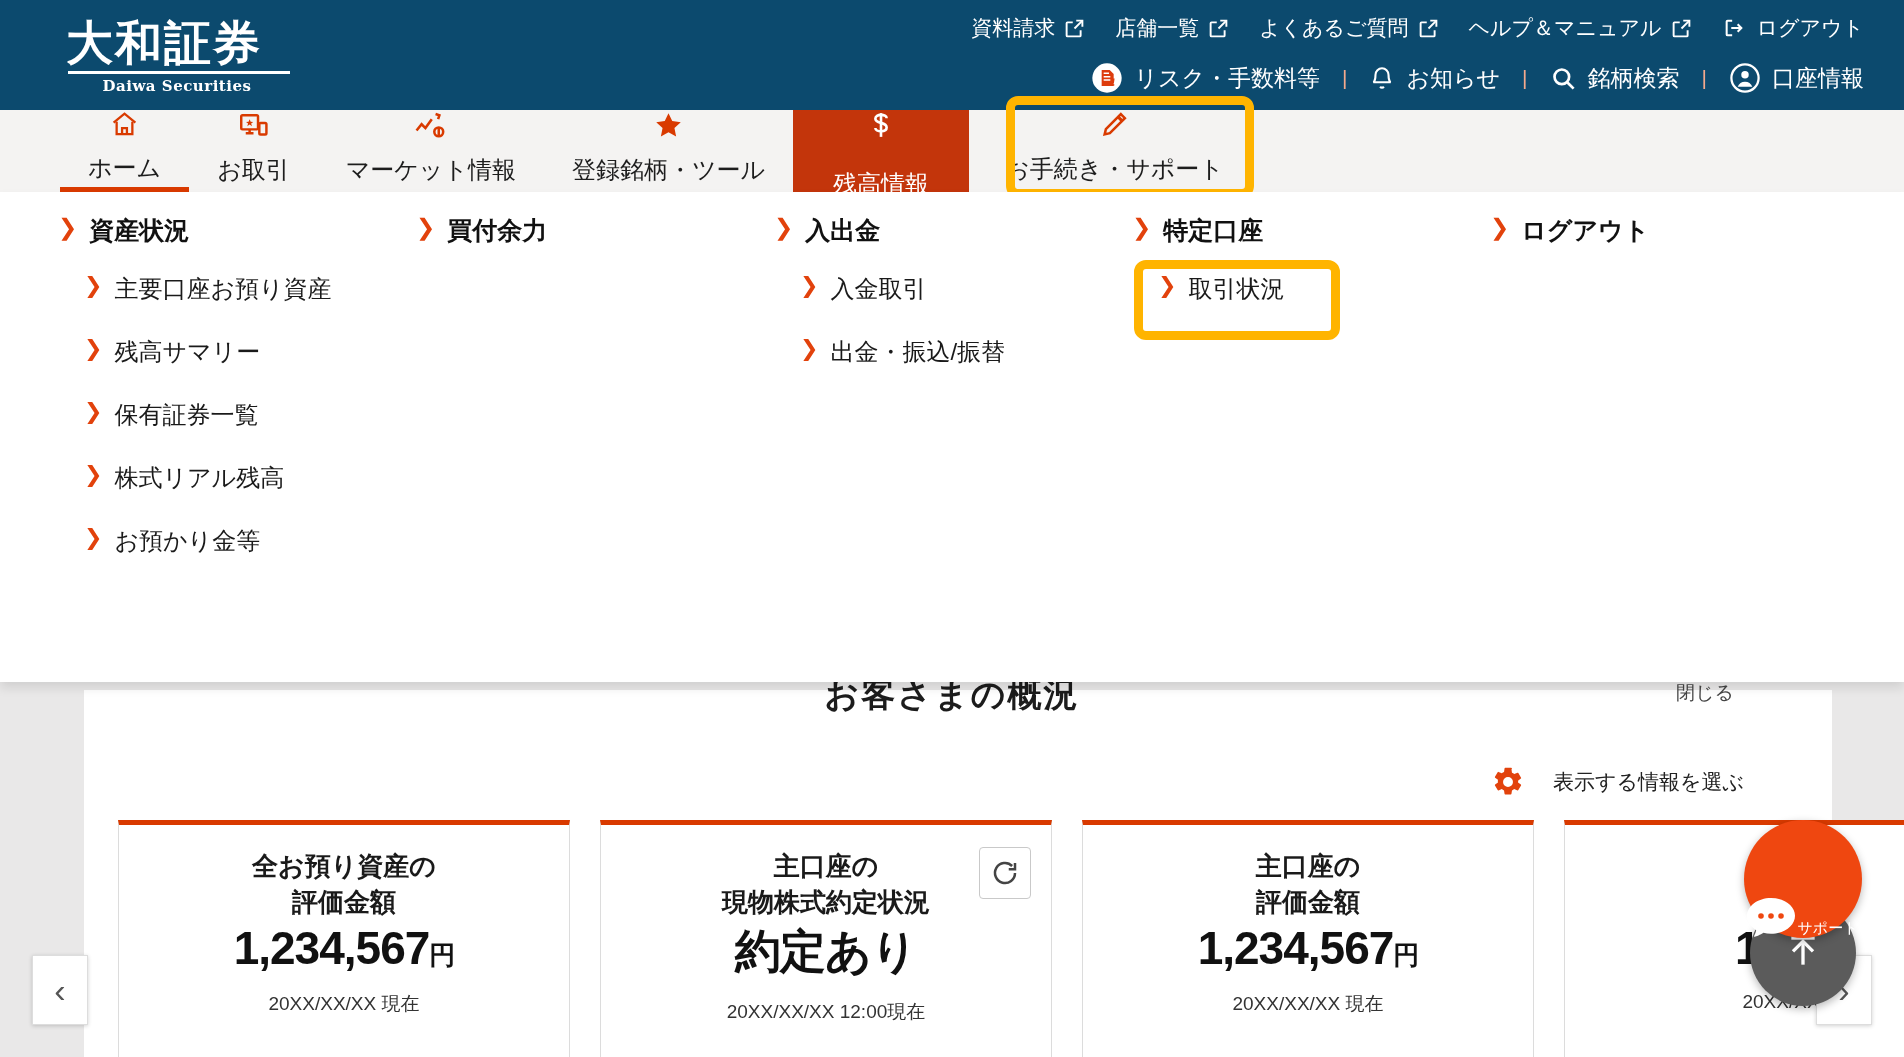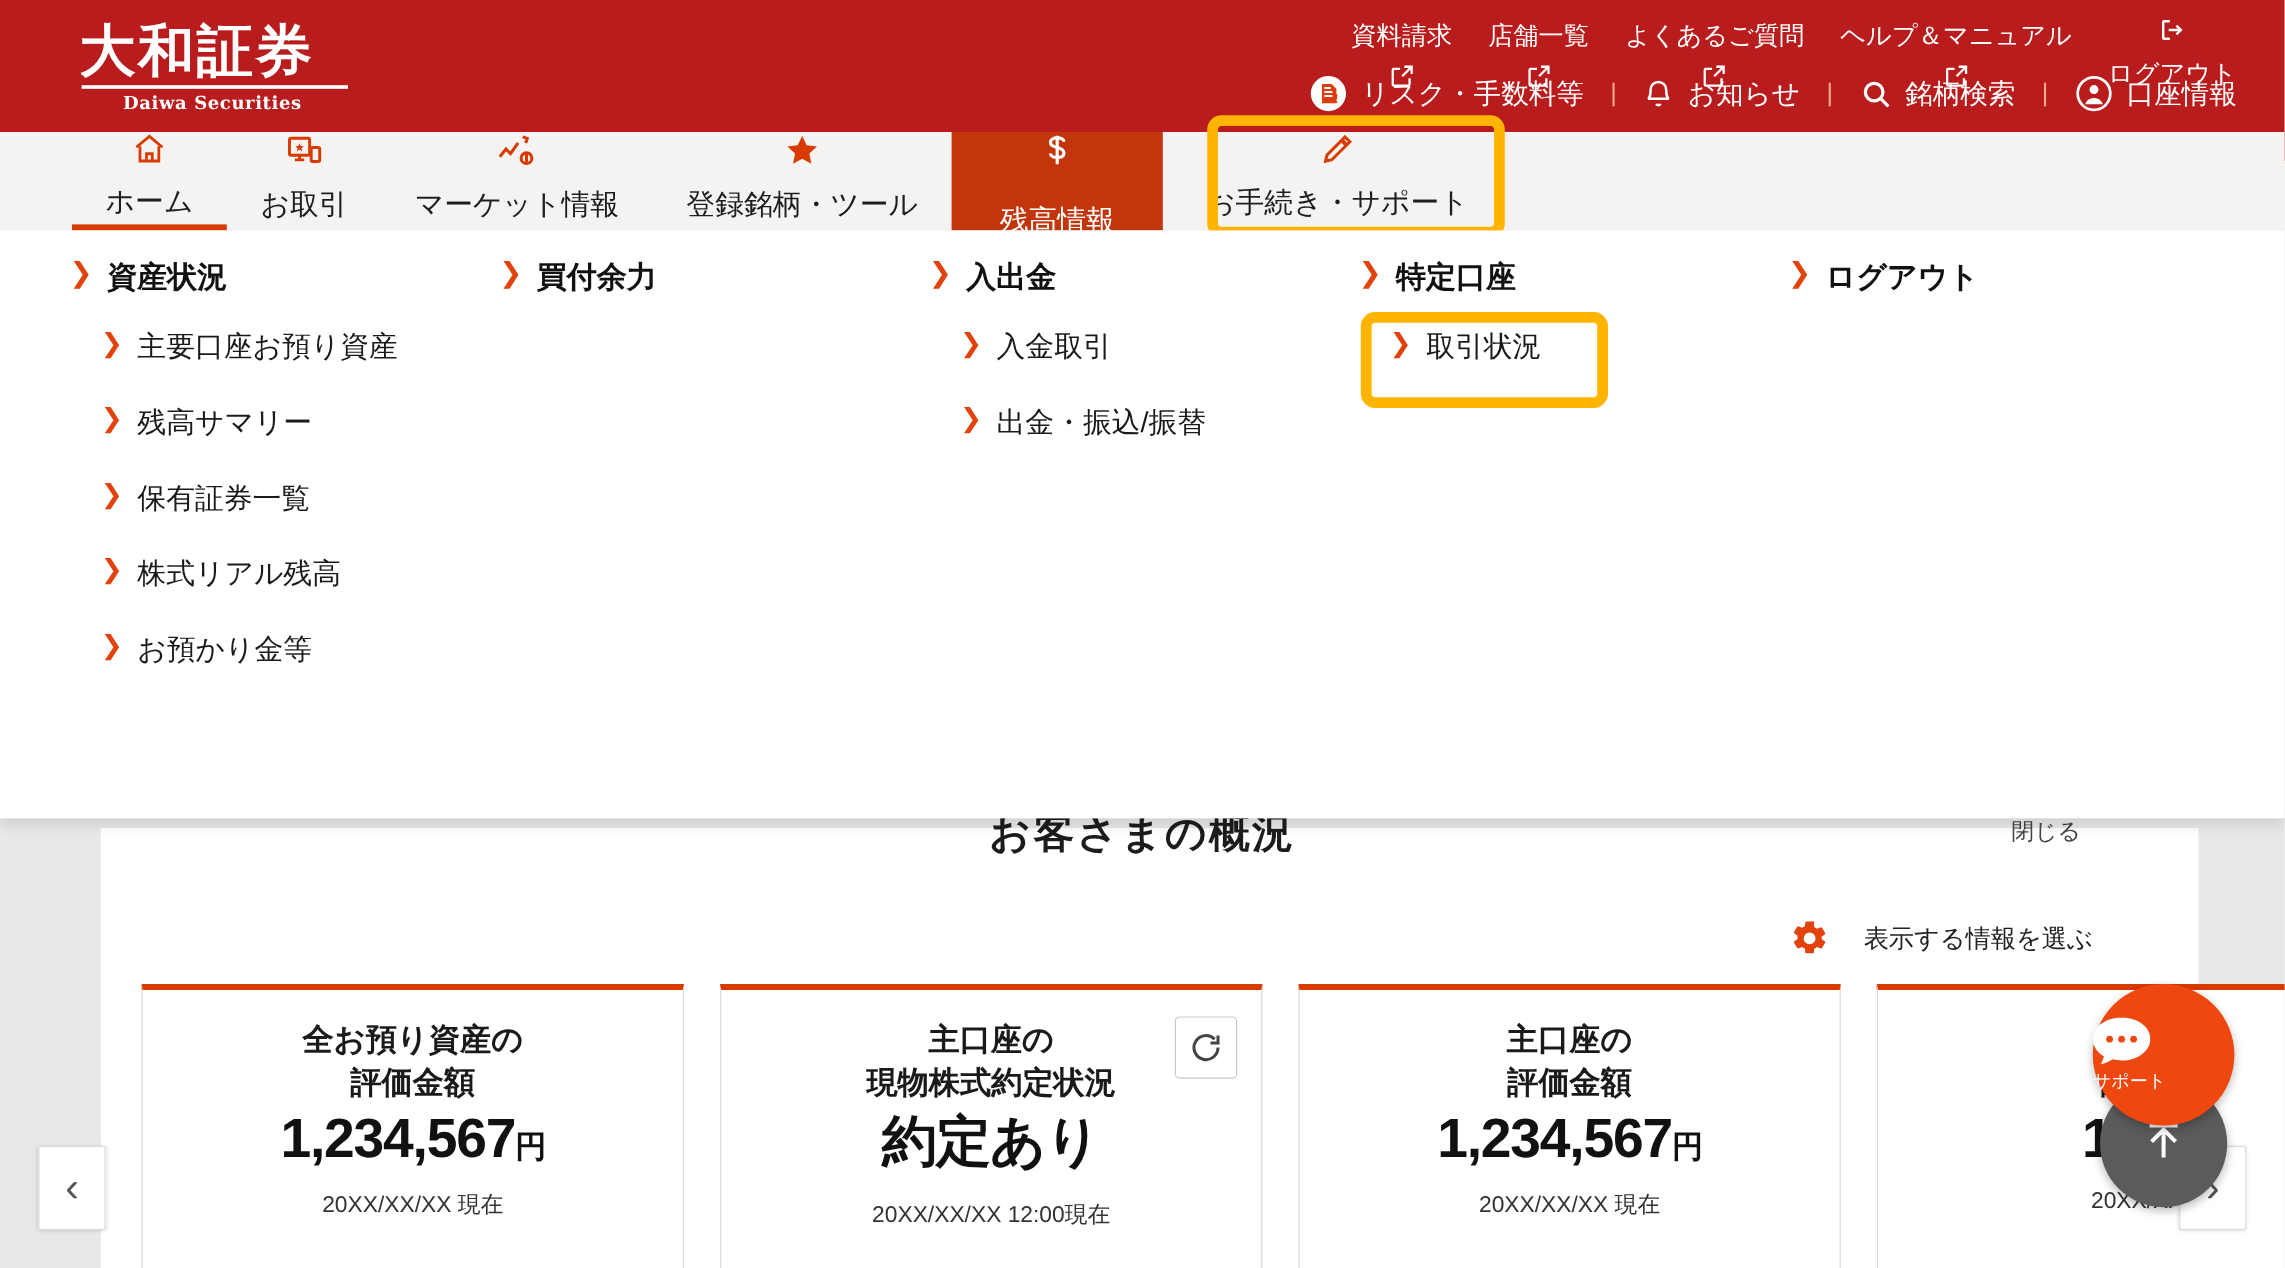"大和証券" .header { background: #b91c1c -> #0c4a6e }
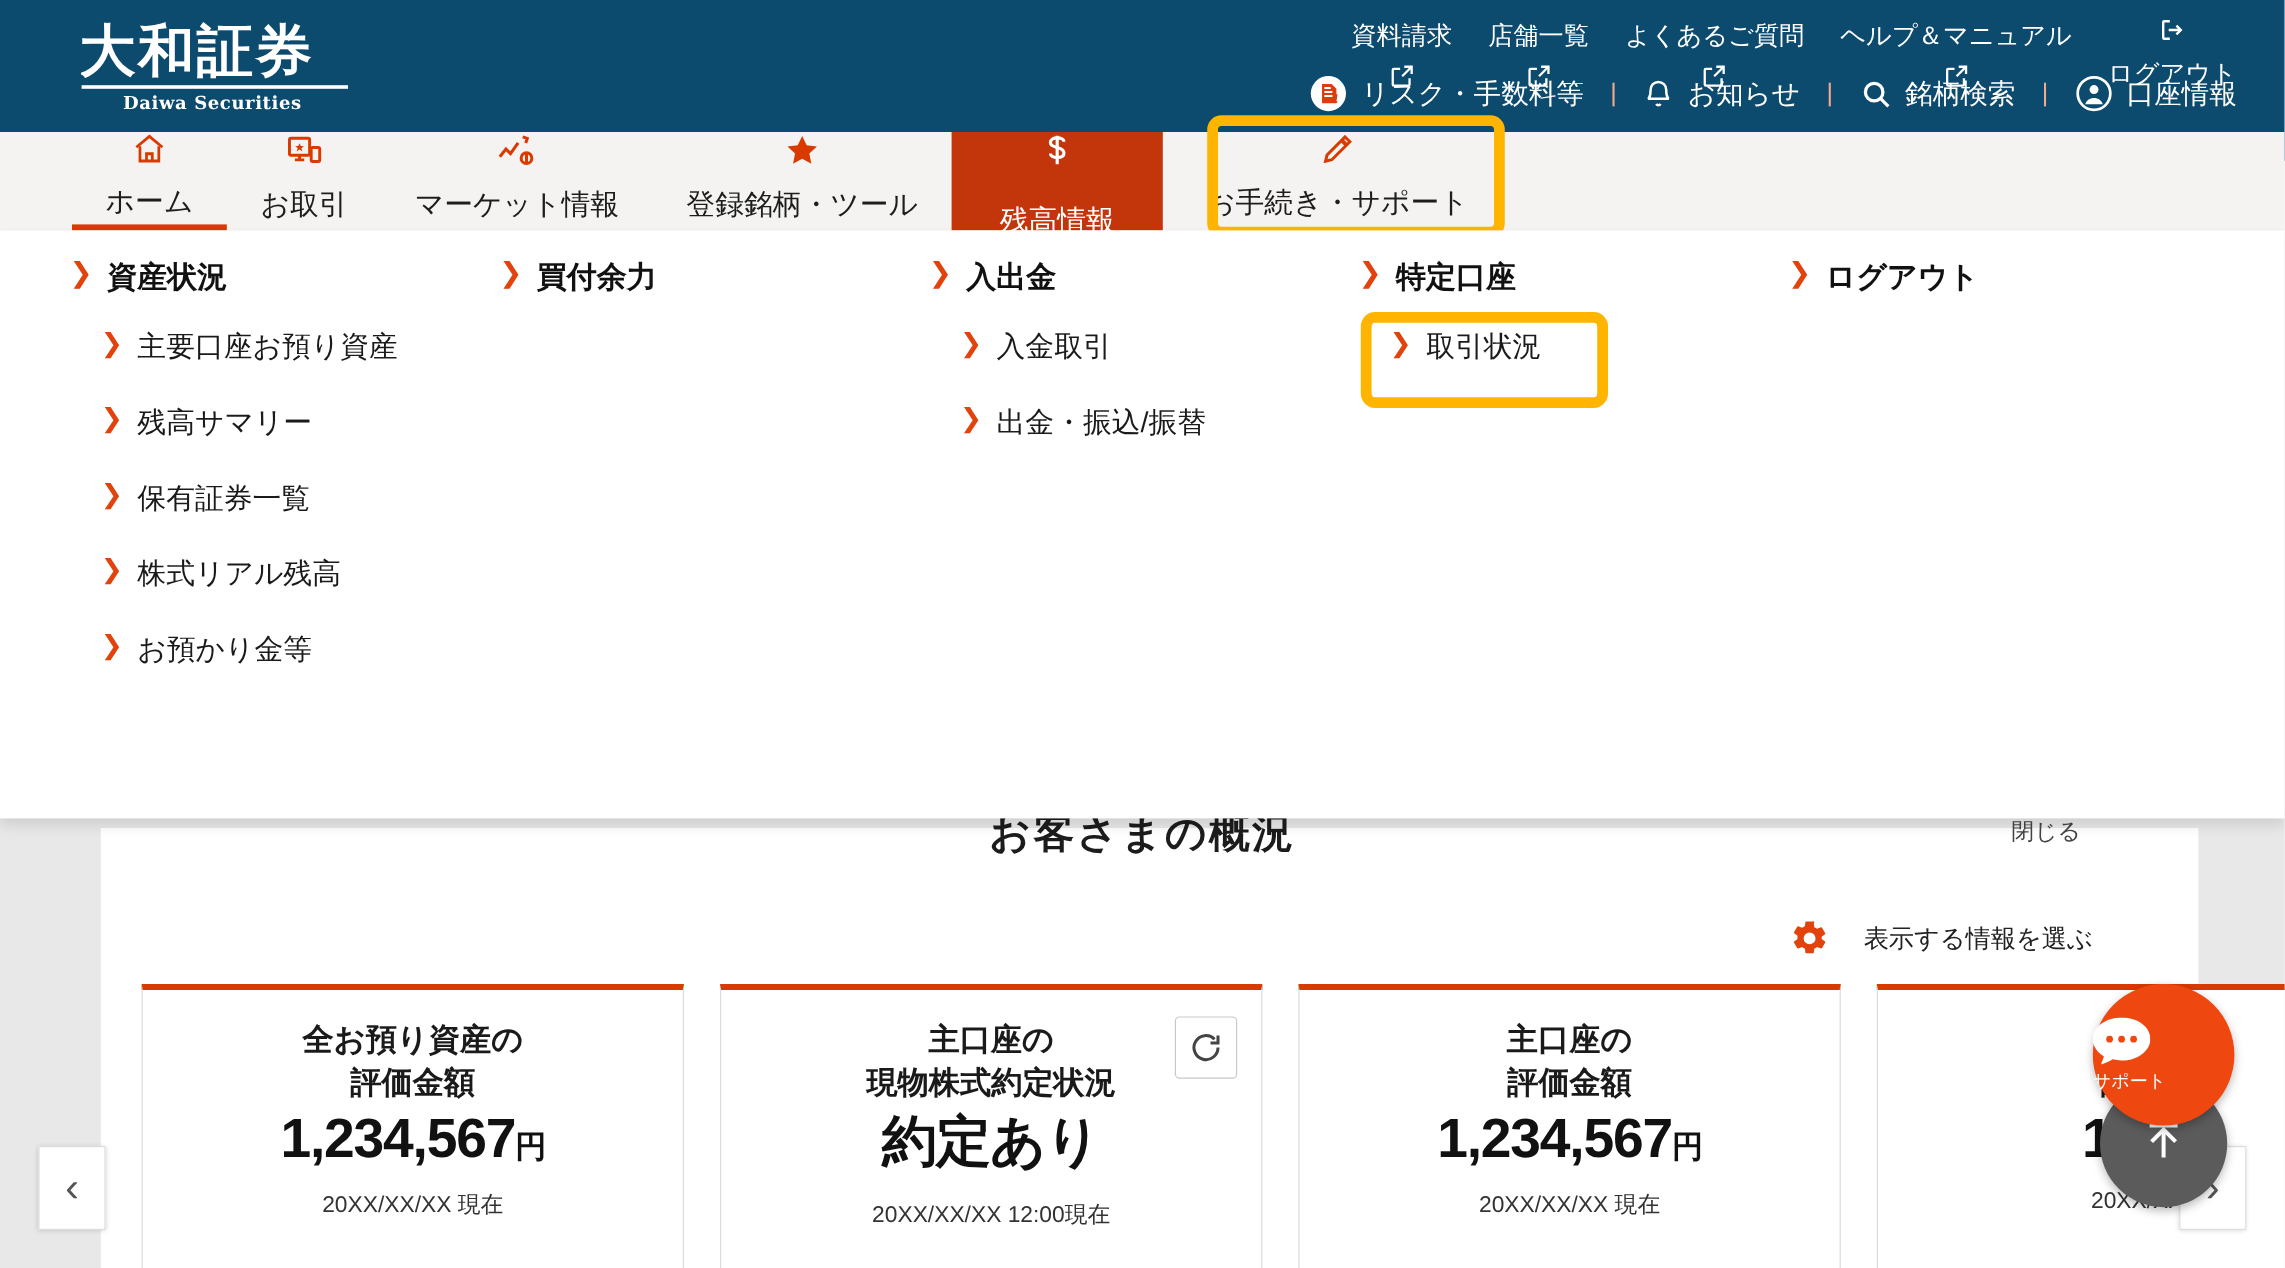"資料請求" .util-row1 .u-item { flex-direction: column -> none }
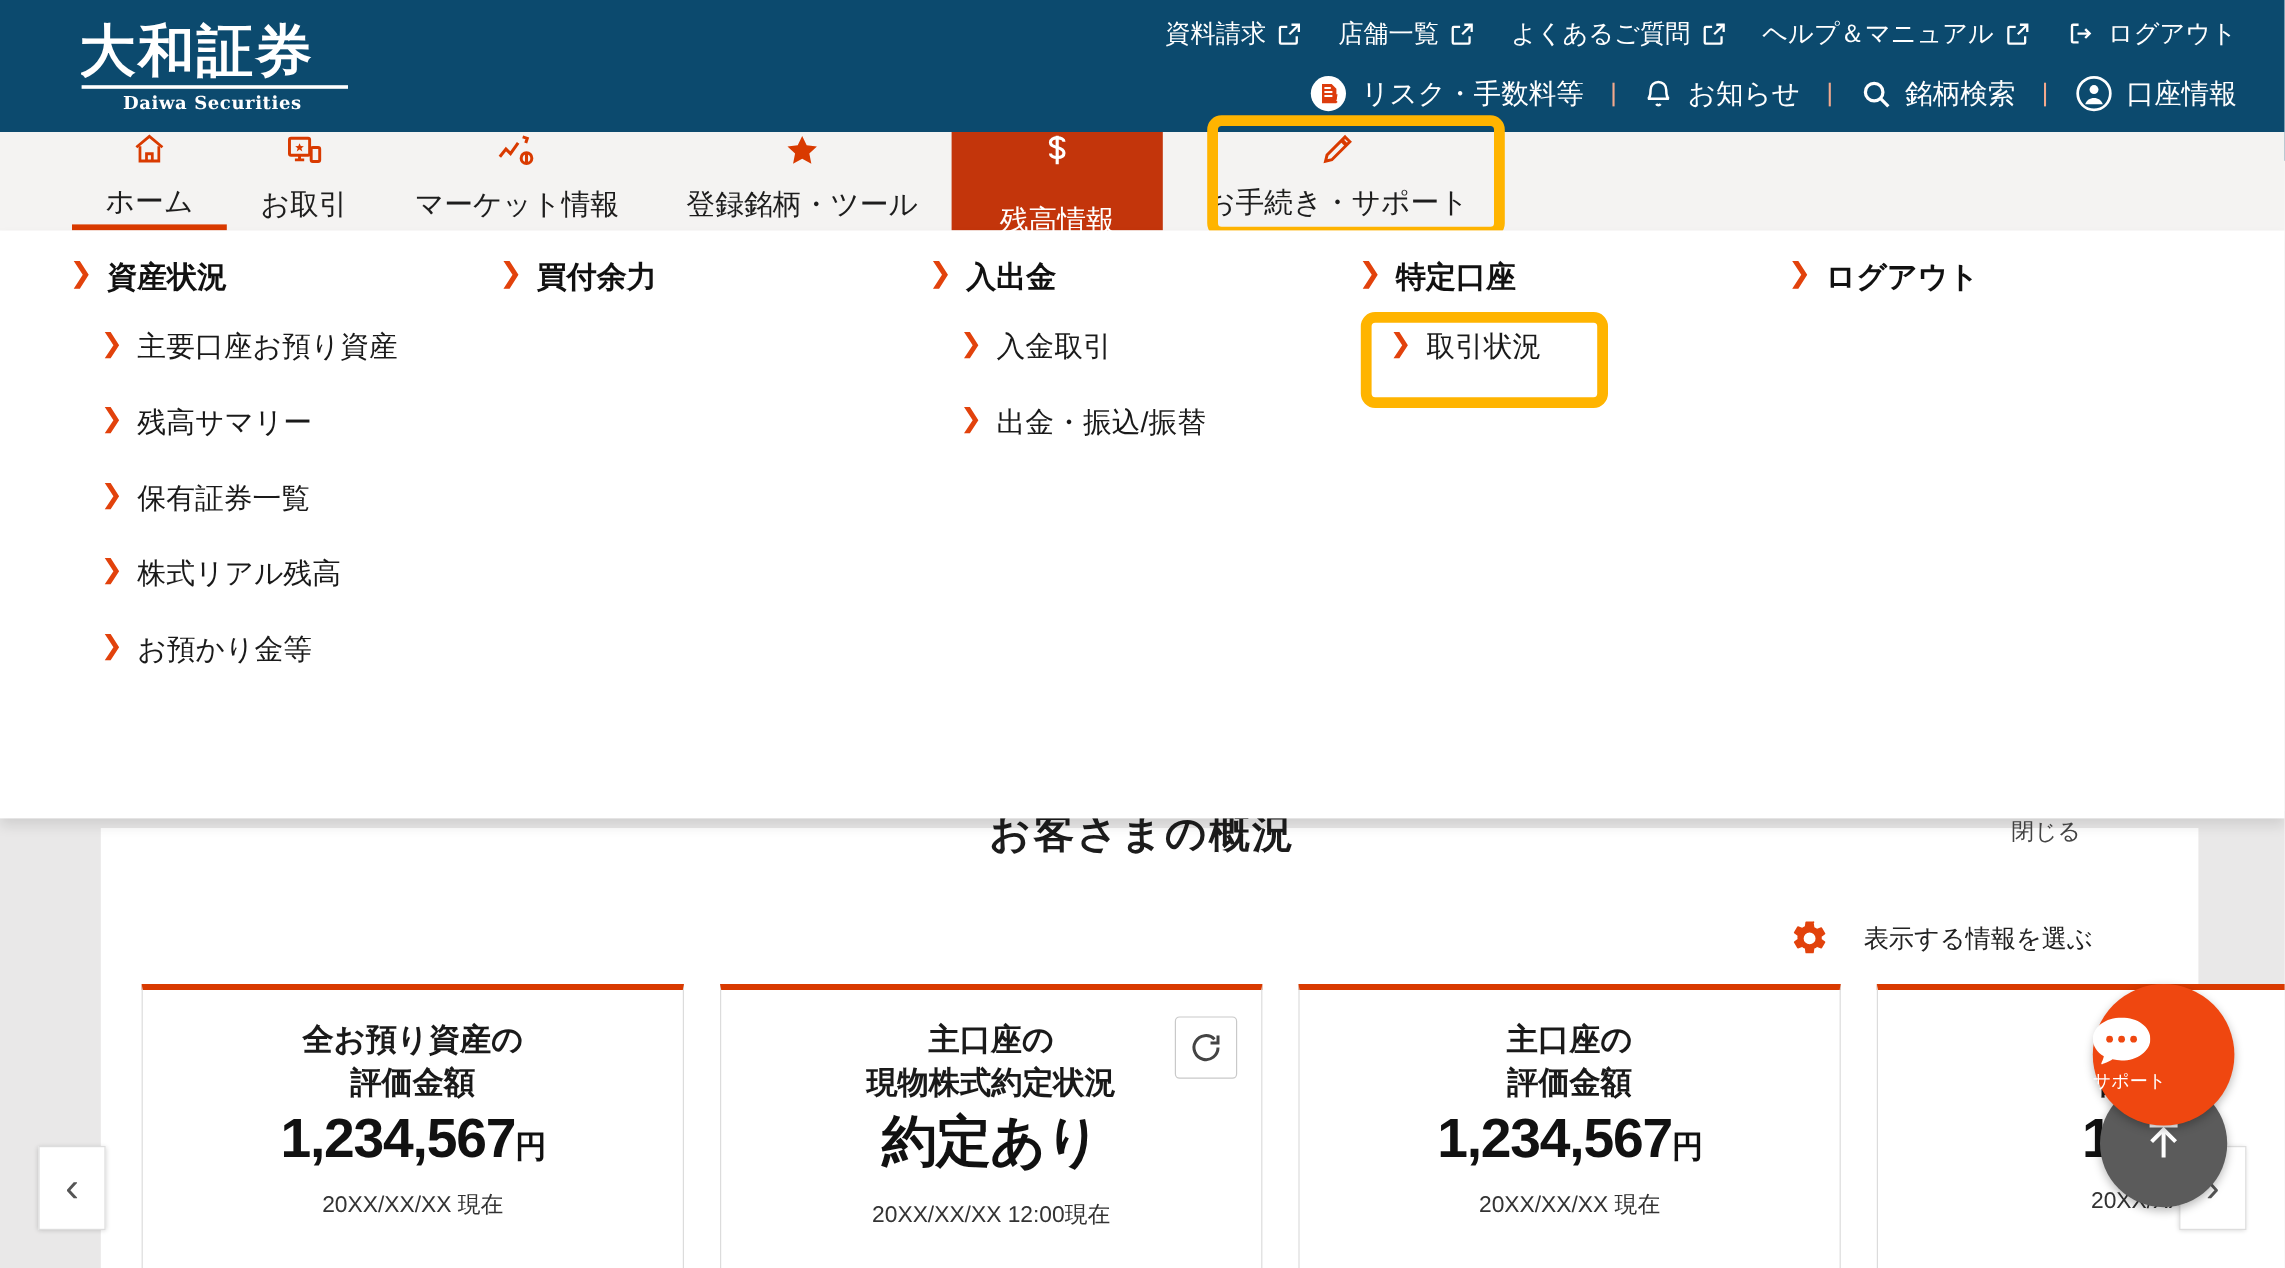"サポート" .fab-support { align-items: flex-start -> flex-end; flex-direction: column -> row }
